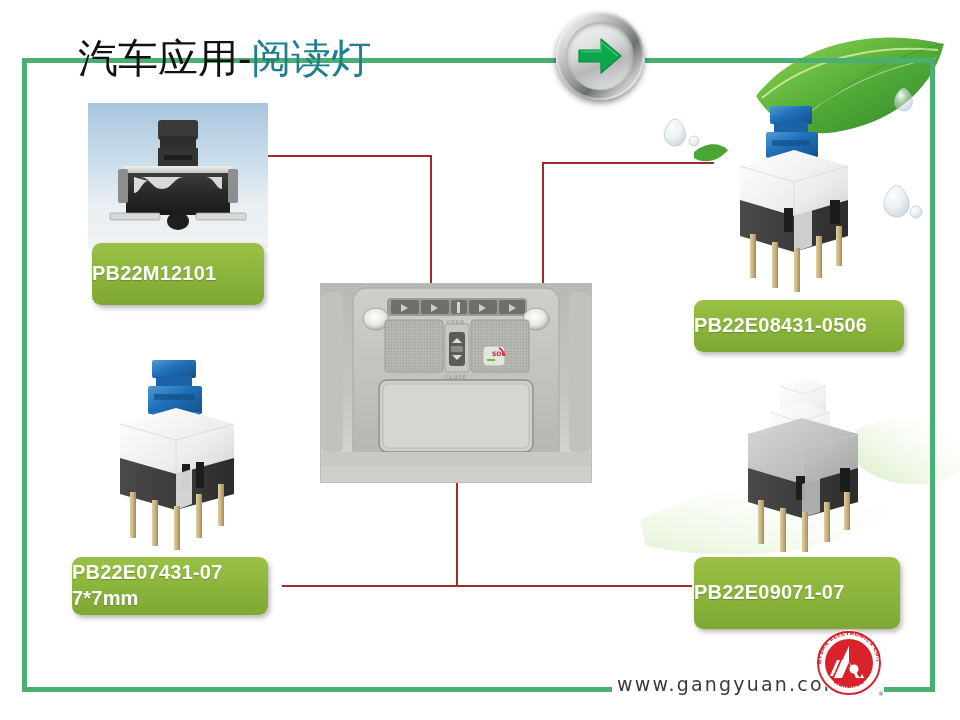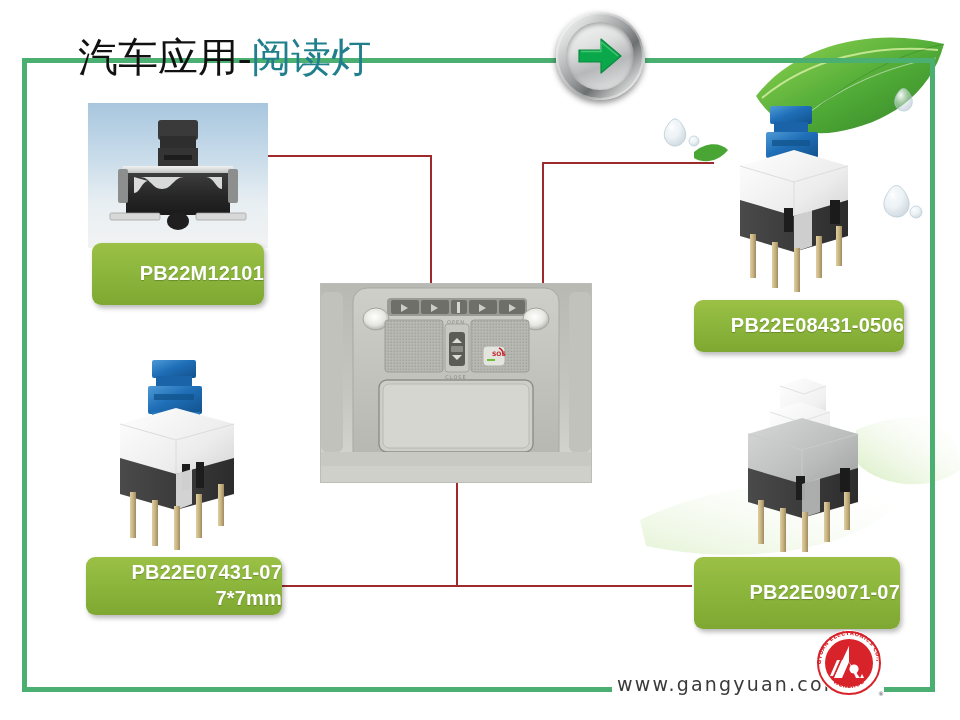"汽车应用-阅读灯" #title { font-family: Liberation Serif, serif -> Liberation Sans, sans-serif }
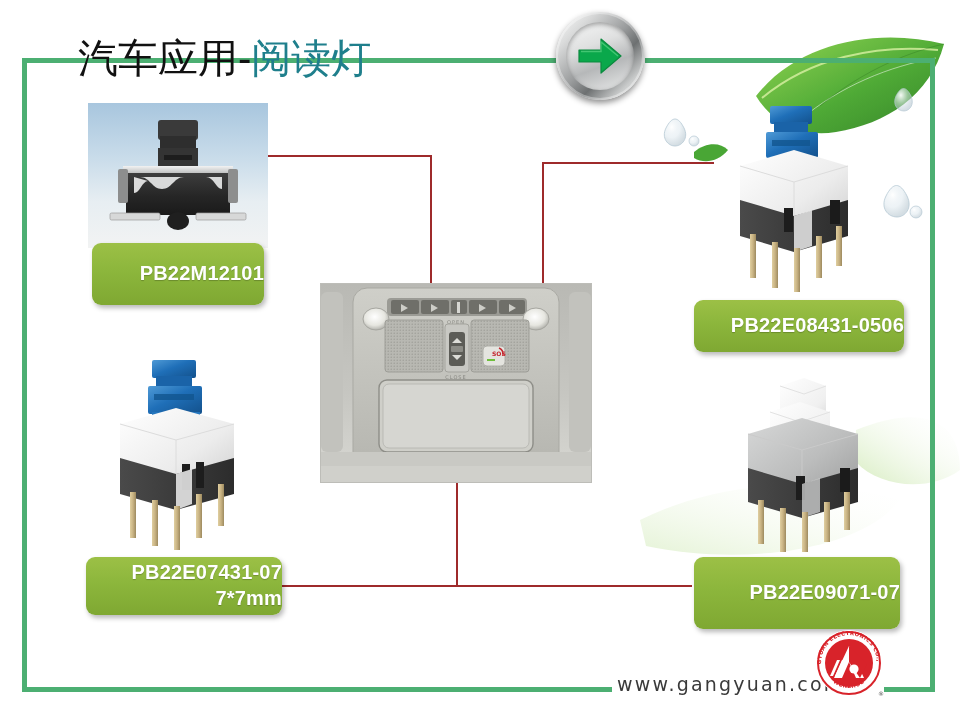"PB22M12101" .label-box { text-align: right -> left }
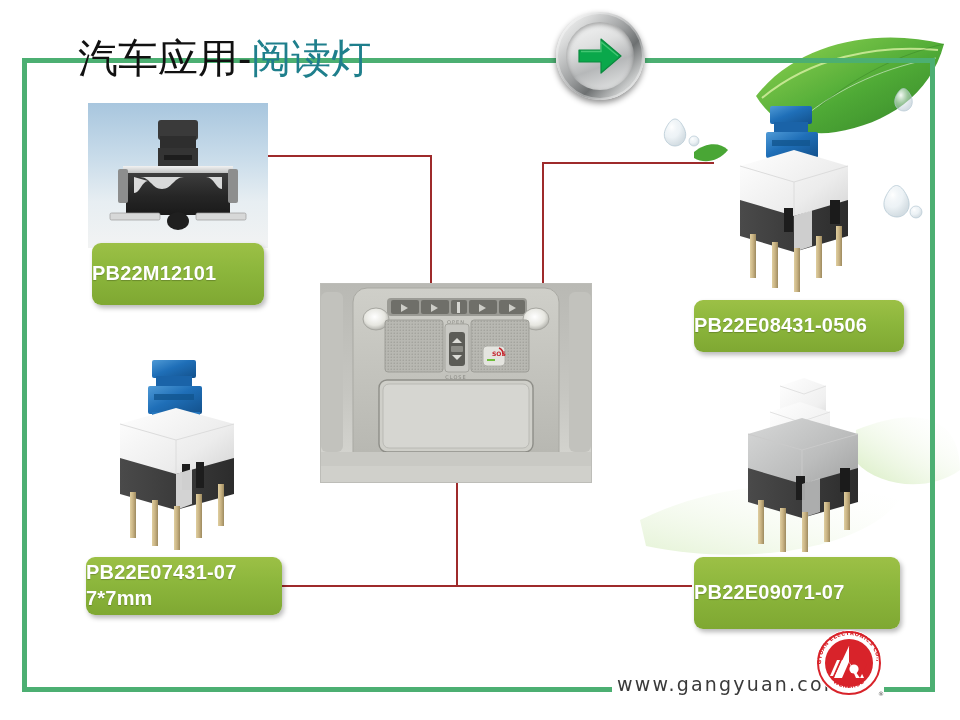"PB22E07431-07" #label-3 { left: 86px -> 72px }
